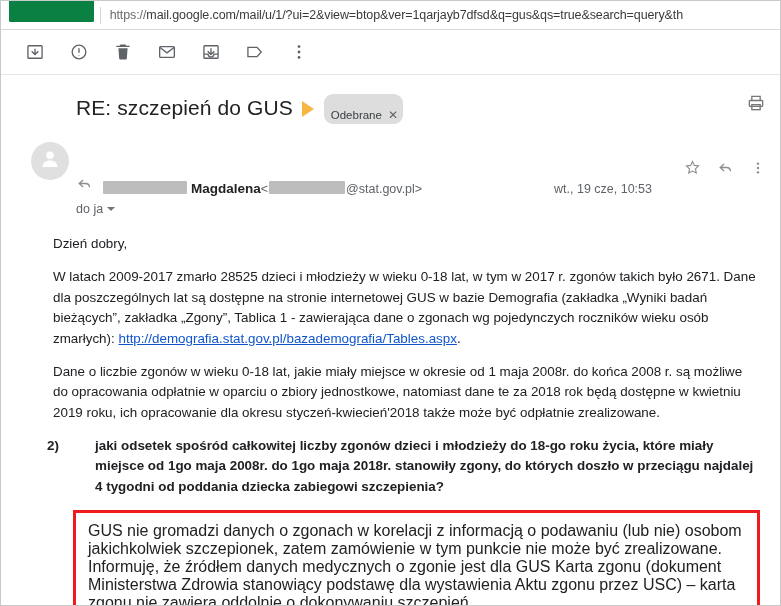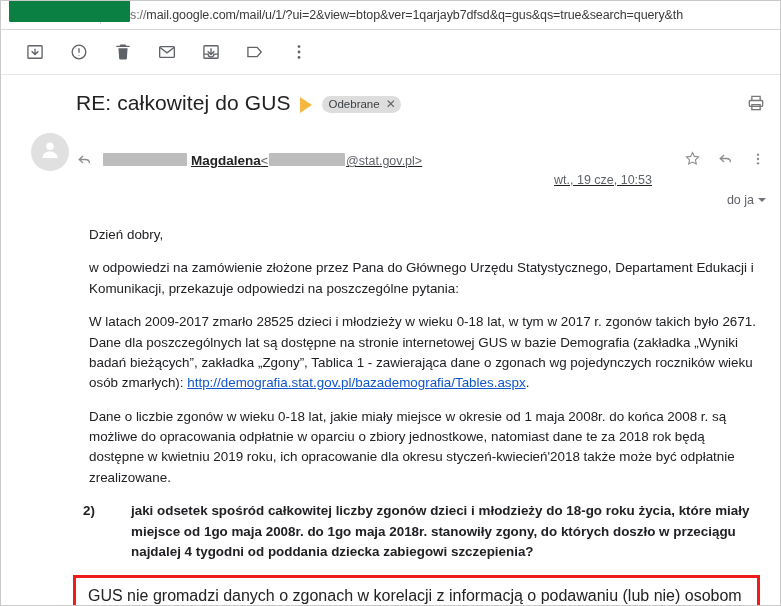"RE: całkowitej do GUS" span.subject { text: całkowitej -> szczepień }
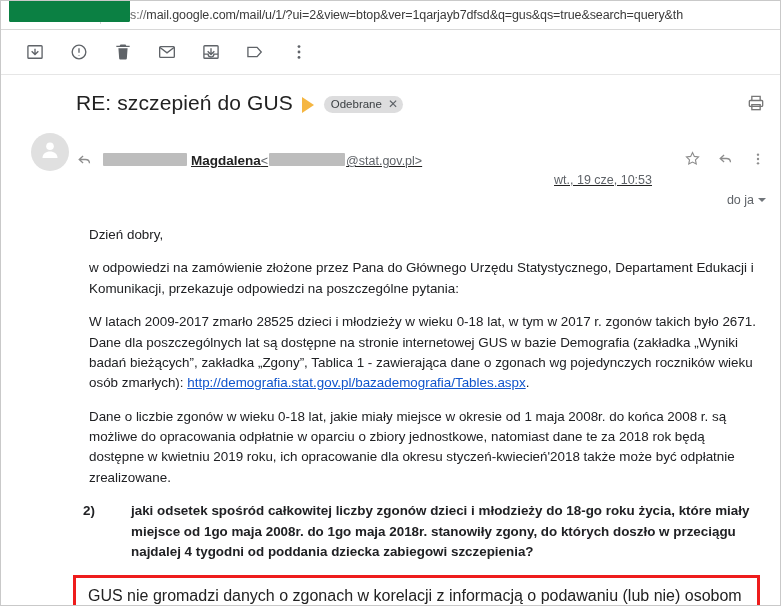"Odebrane" .label-chip { padding: 2px 5px 3px 7px -> 15px 5px 3px 7px }
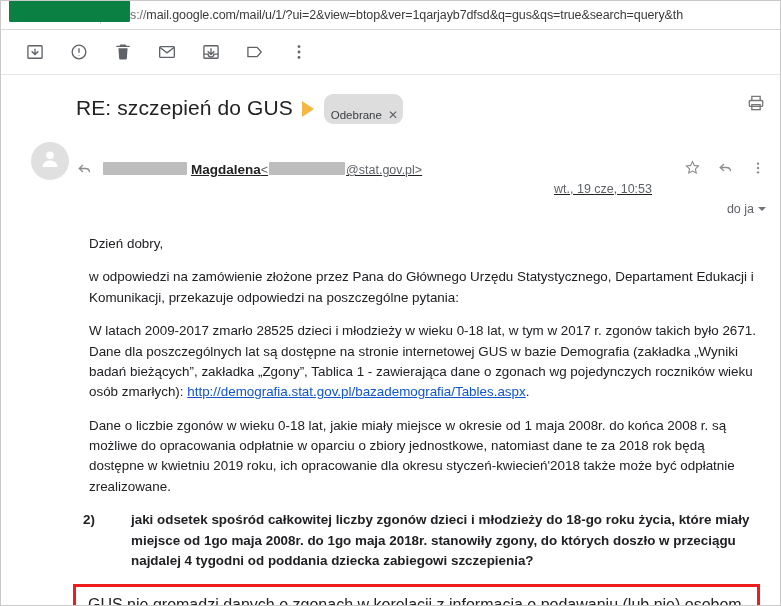"Magdalena" .hdr-row { align-items: center -> flex-end; text-decoration: underline -> none }
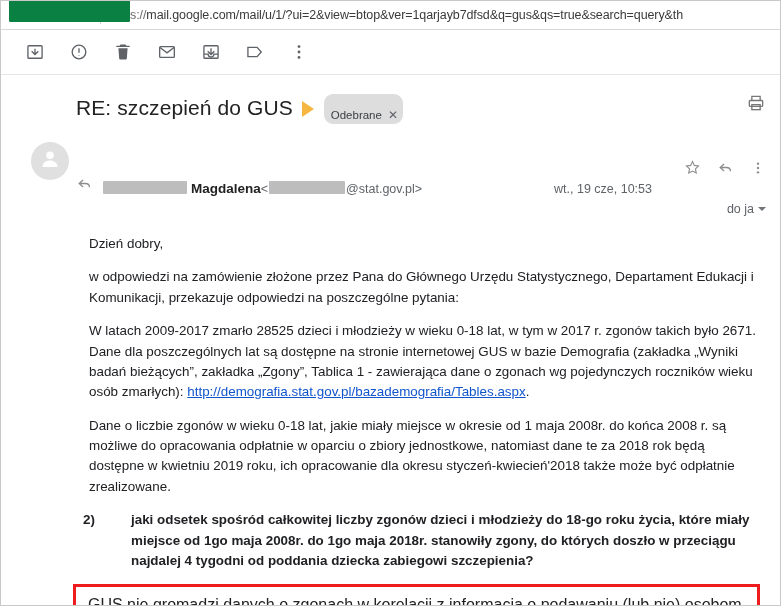"do ja" .to-line { justify-content: flex-end -> none }
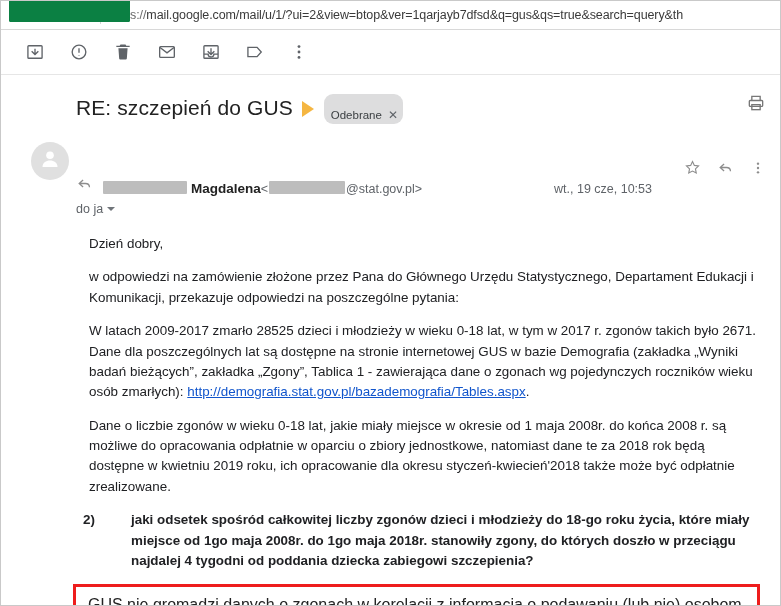"Dzień dobry," .body { padding: 18px 22px 0 88px -> 18px 22px 0 52px }
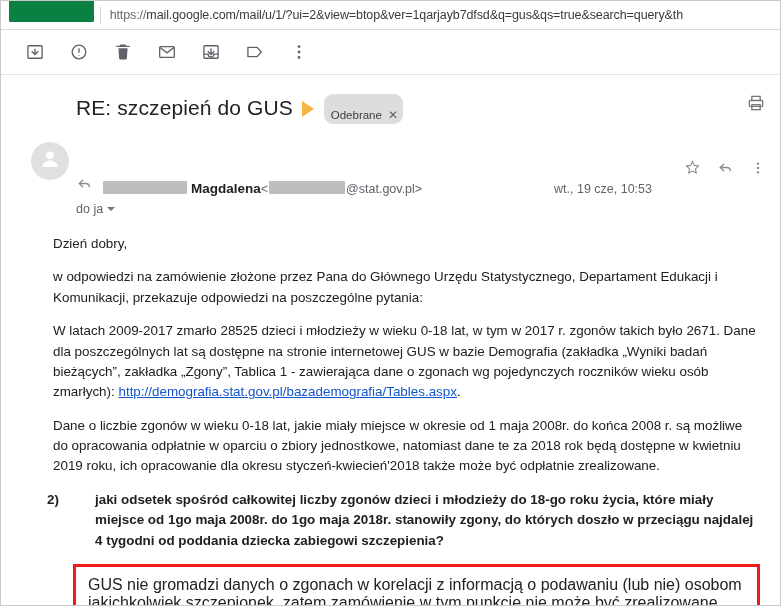"w odpowiedzi na zamówienie złożone" p { html: <p>w odpowiedzi na zamówienie złożone przez Pana do Głównego Urzędu Statystycznego, Departament Edukacji i Komunikacji, przekazuje odpowiedzi na poszczególne pytania:</p> -> none }
